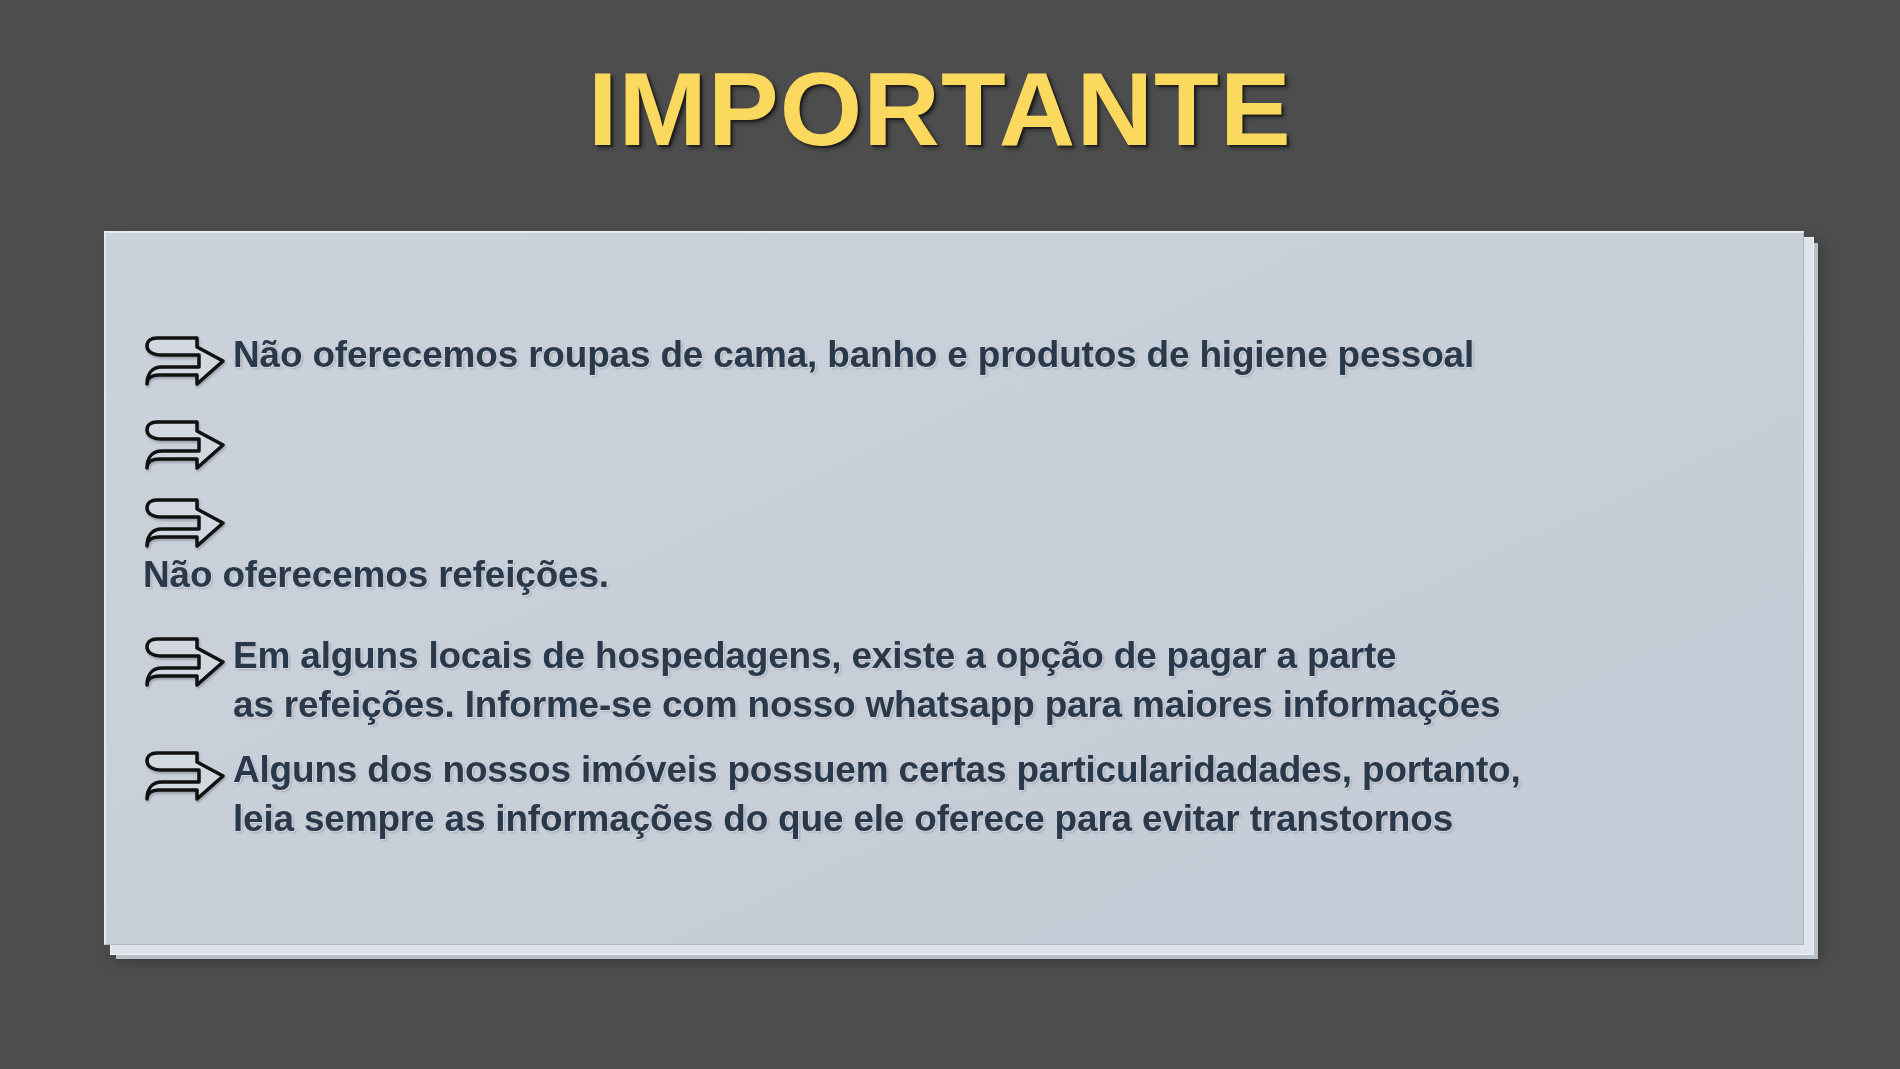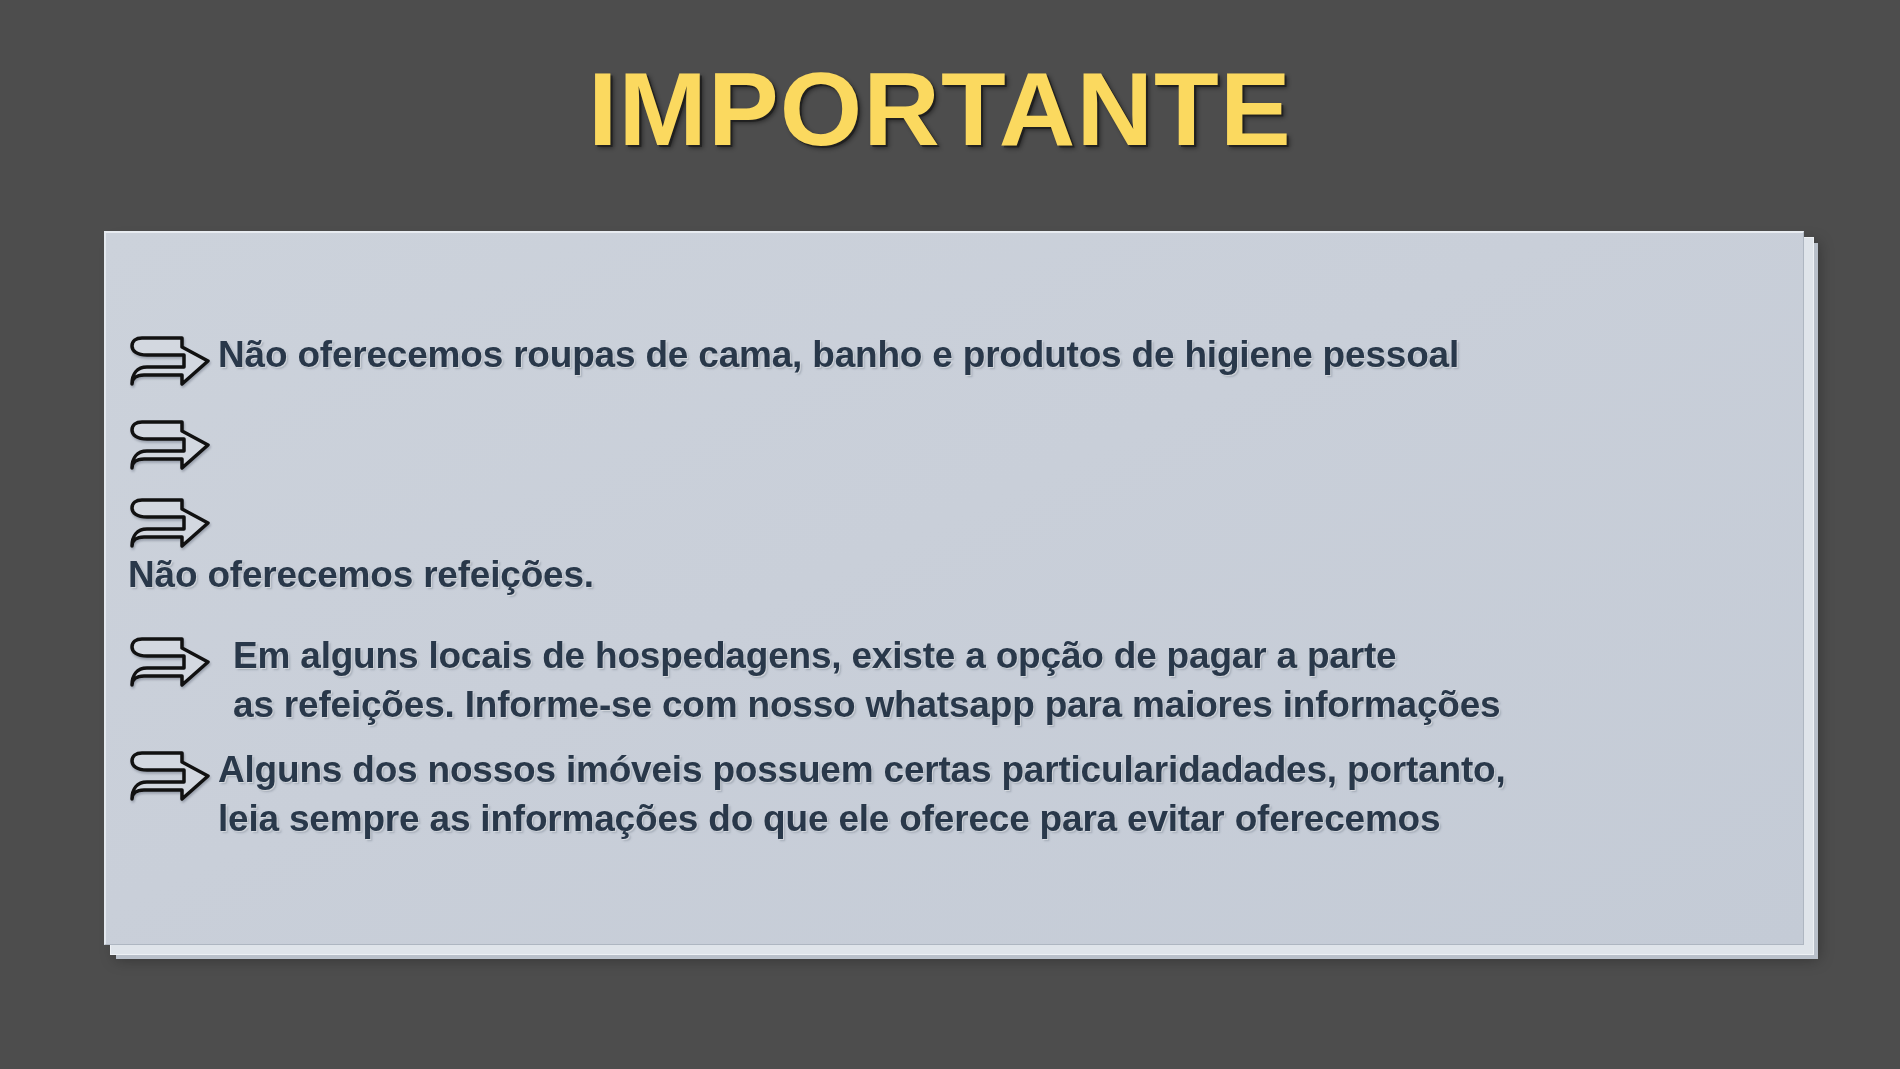"Não oferecemos roupas de cama," .list { left: 128px -> 143px }
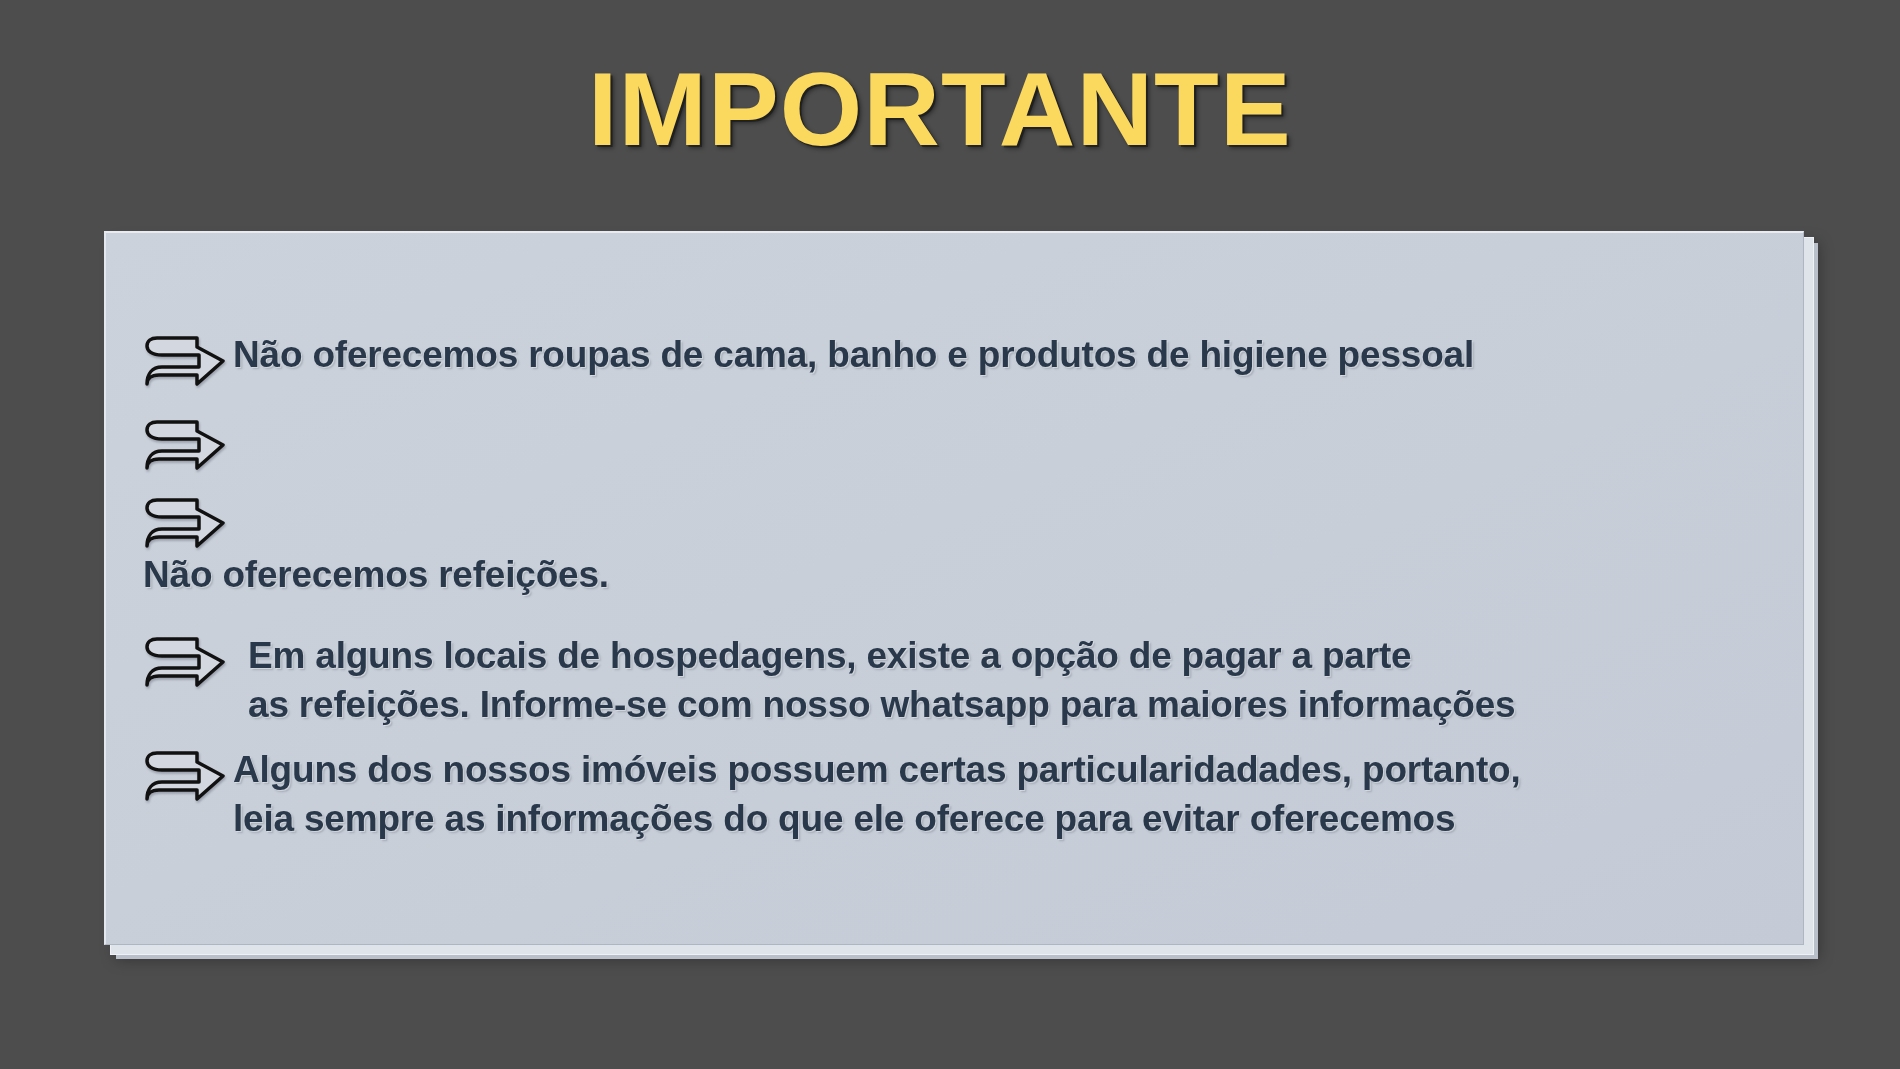"Em alguns locais de hospedagens," .row-3 { gap: 15px -> none }
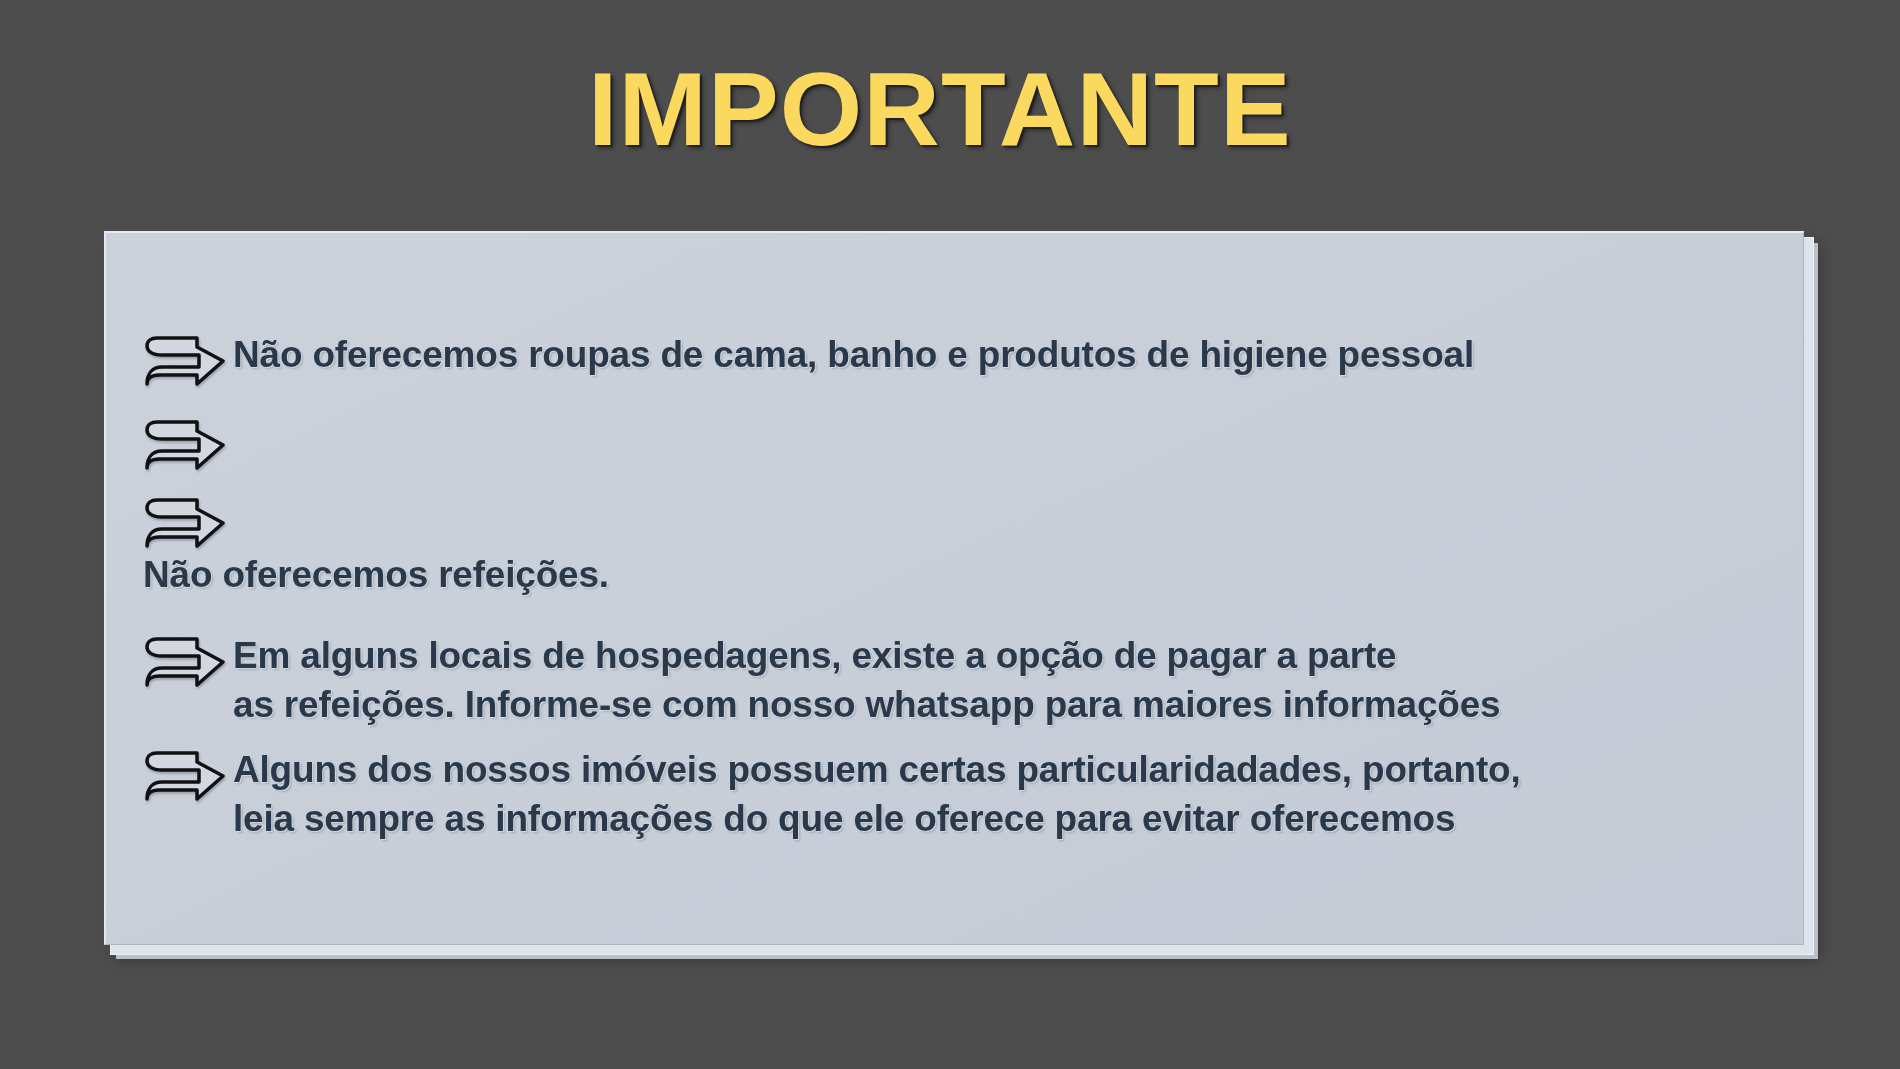"Alguns dos nossos imóveis possuem" span.bullet-text { text: oferecemos -> transtornos }
